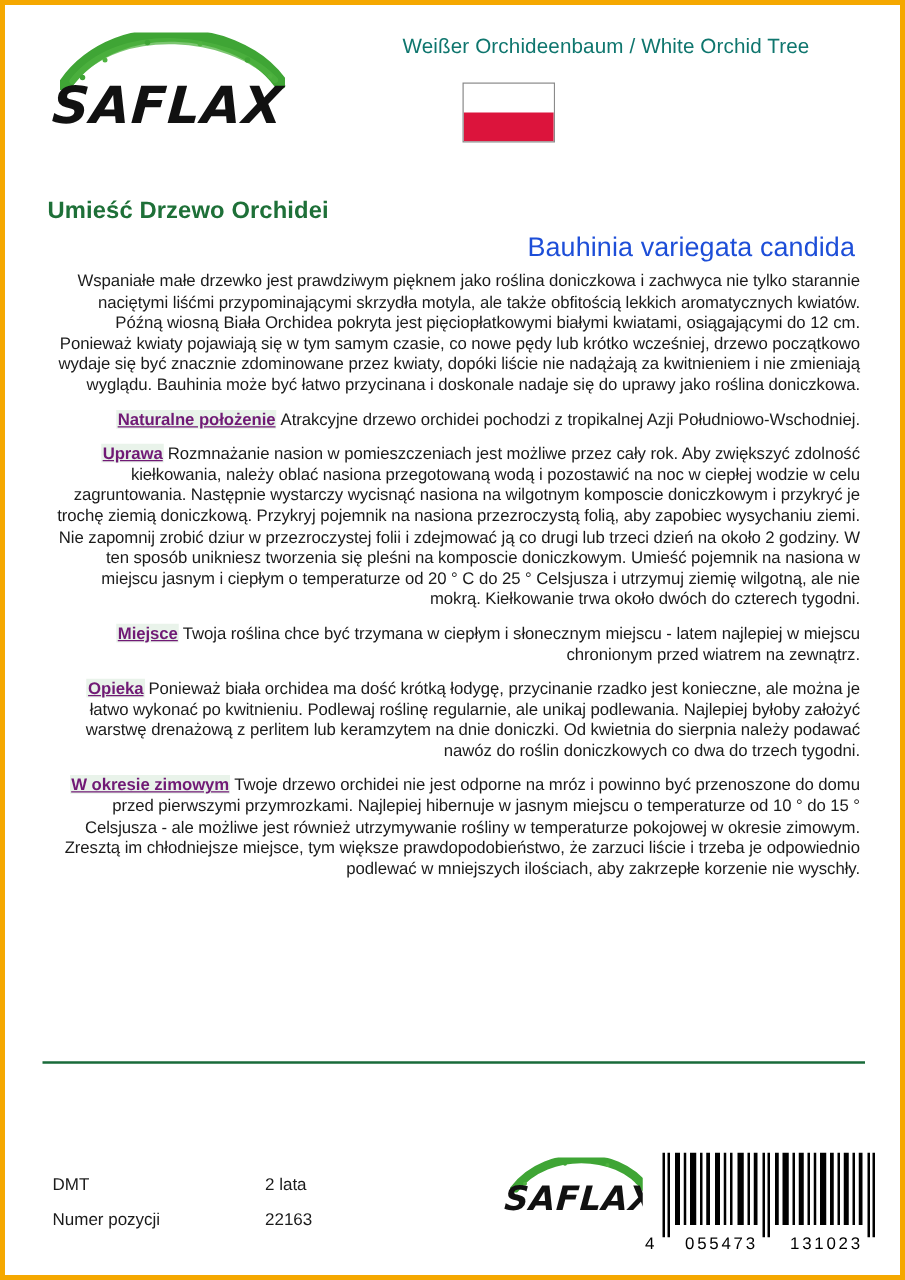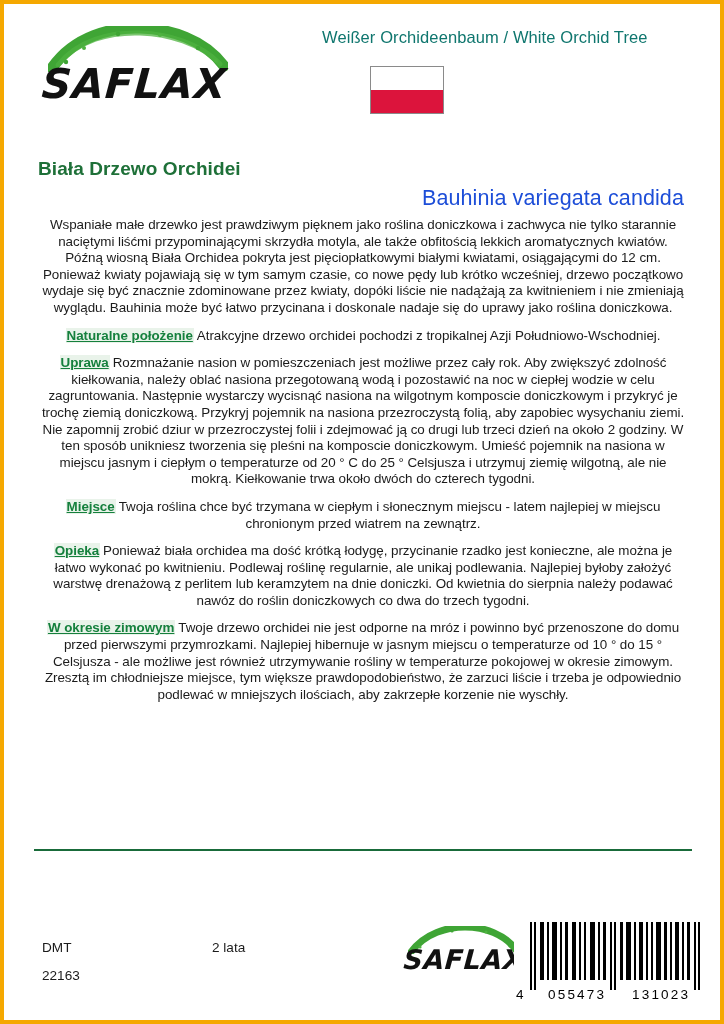"Biała Drzewo Orchidei" div.title-common { text: Biała -> Umieść }
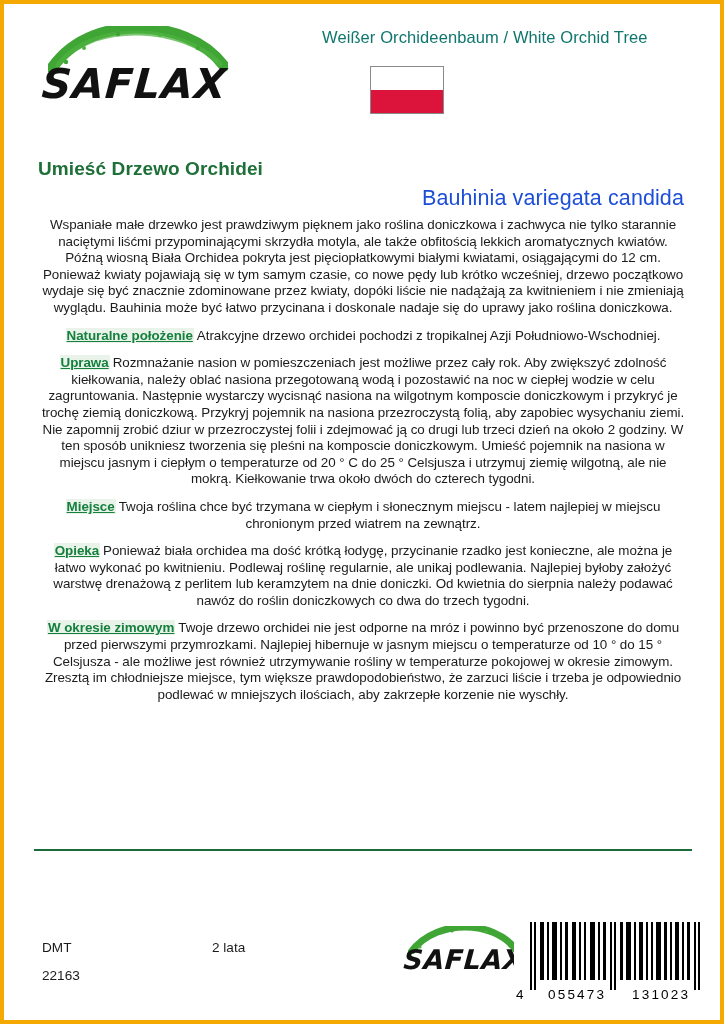"Wspaniałe małe drzewko jest prawdziwym" p.para { text-align: center -> right }
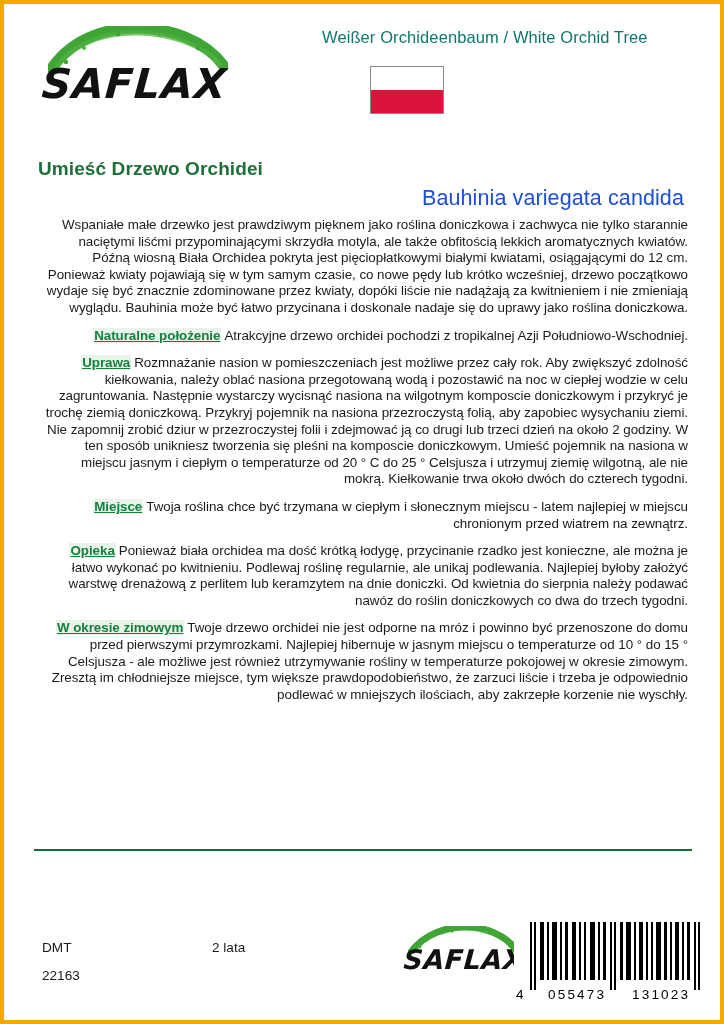"Naturalne położenie" .sec-head { color: #15803d -> #701a75 }
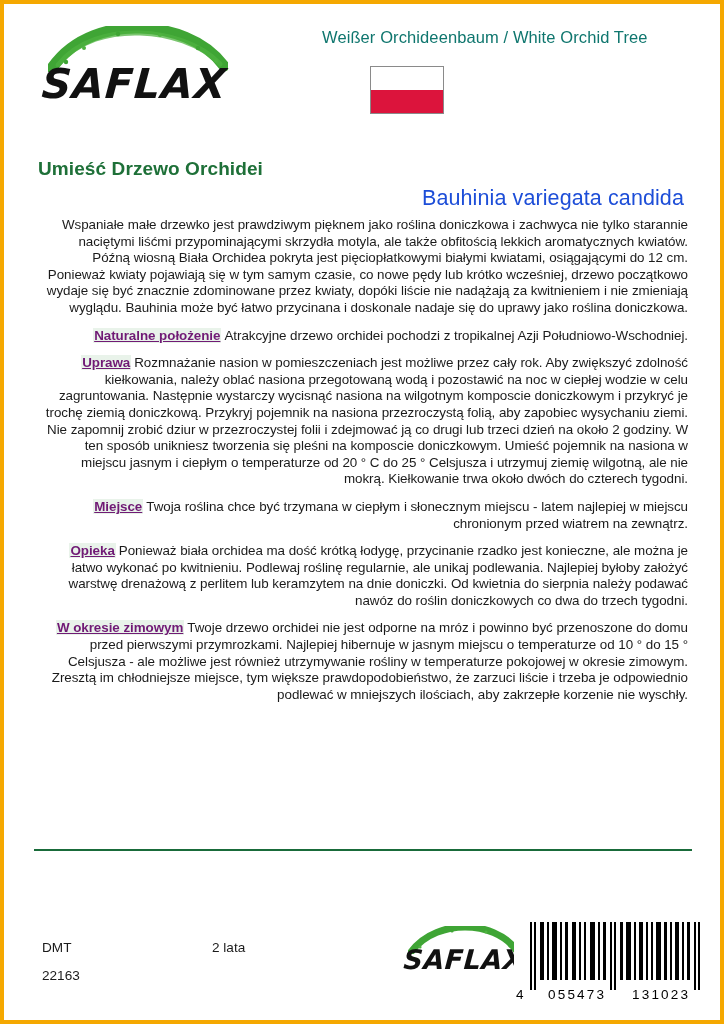"Numer pozycji" div.lbl { html: none -> <div>Numer pozycji</div> }
